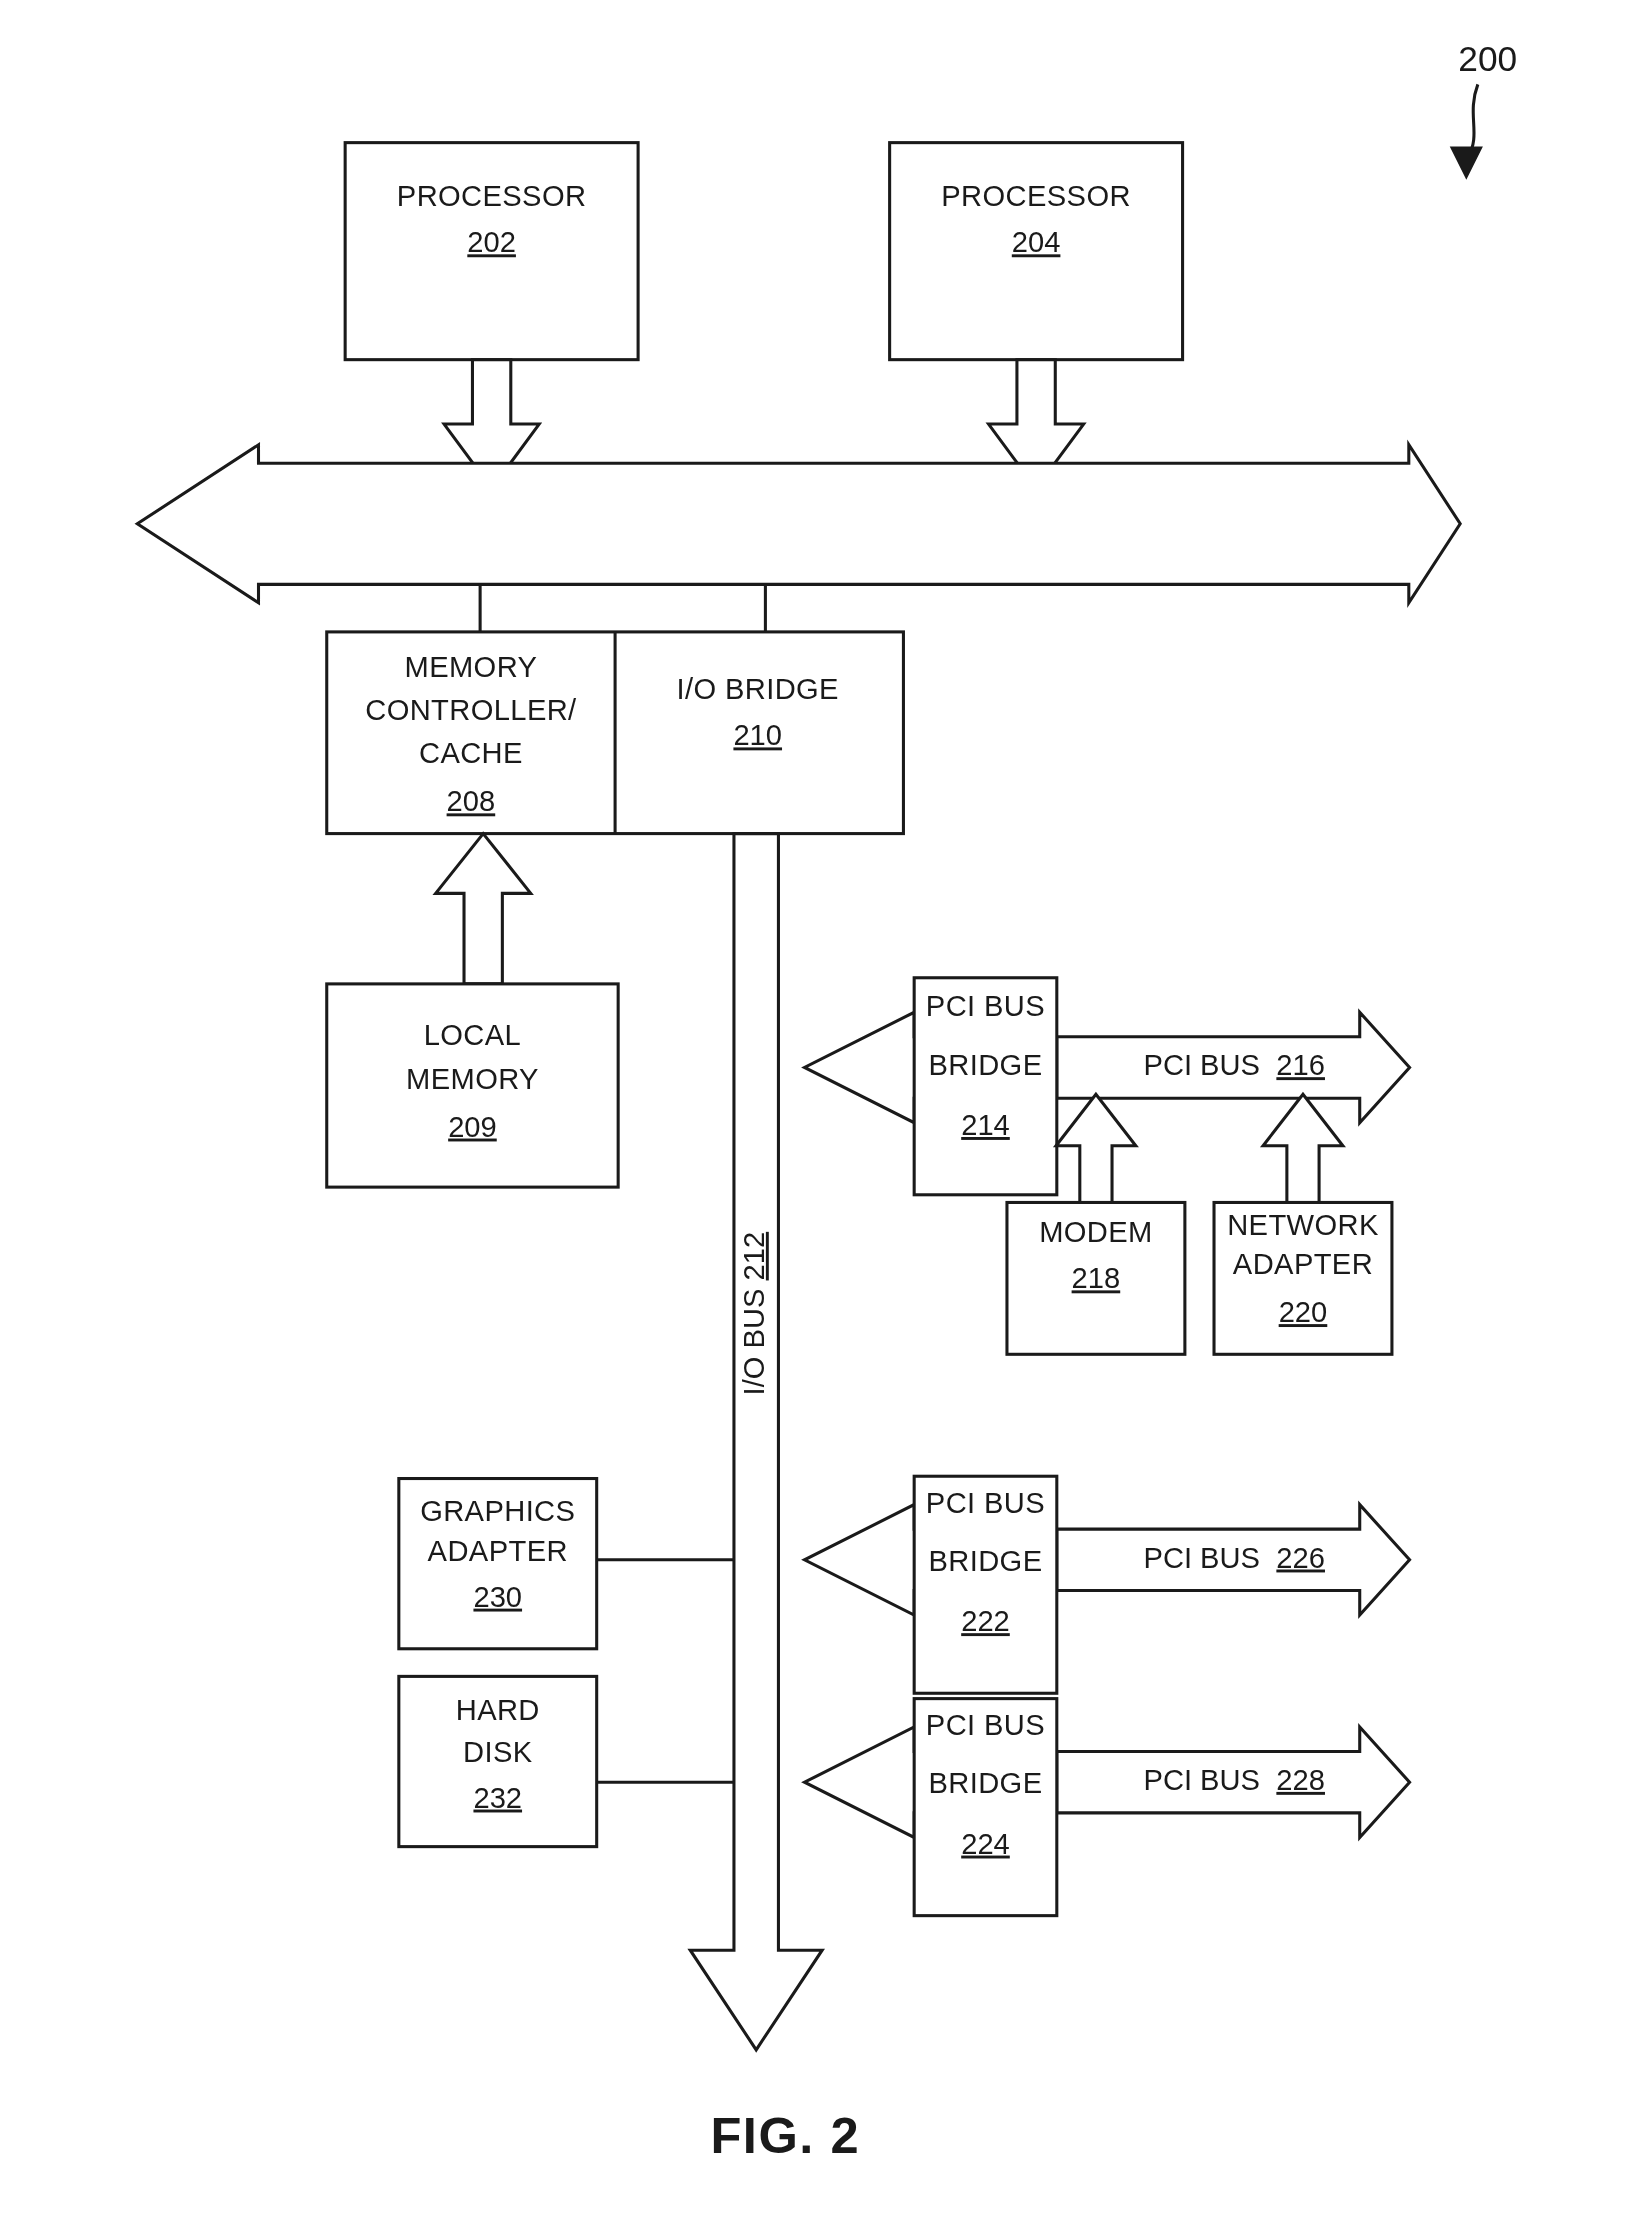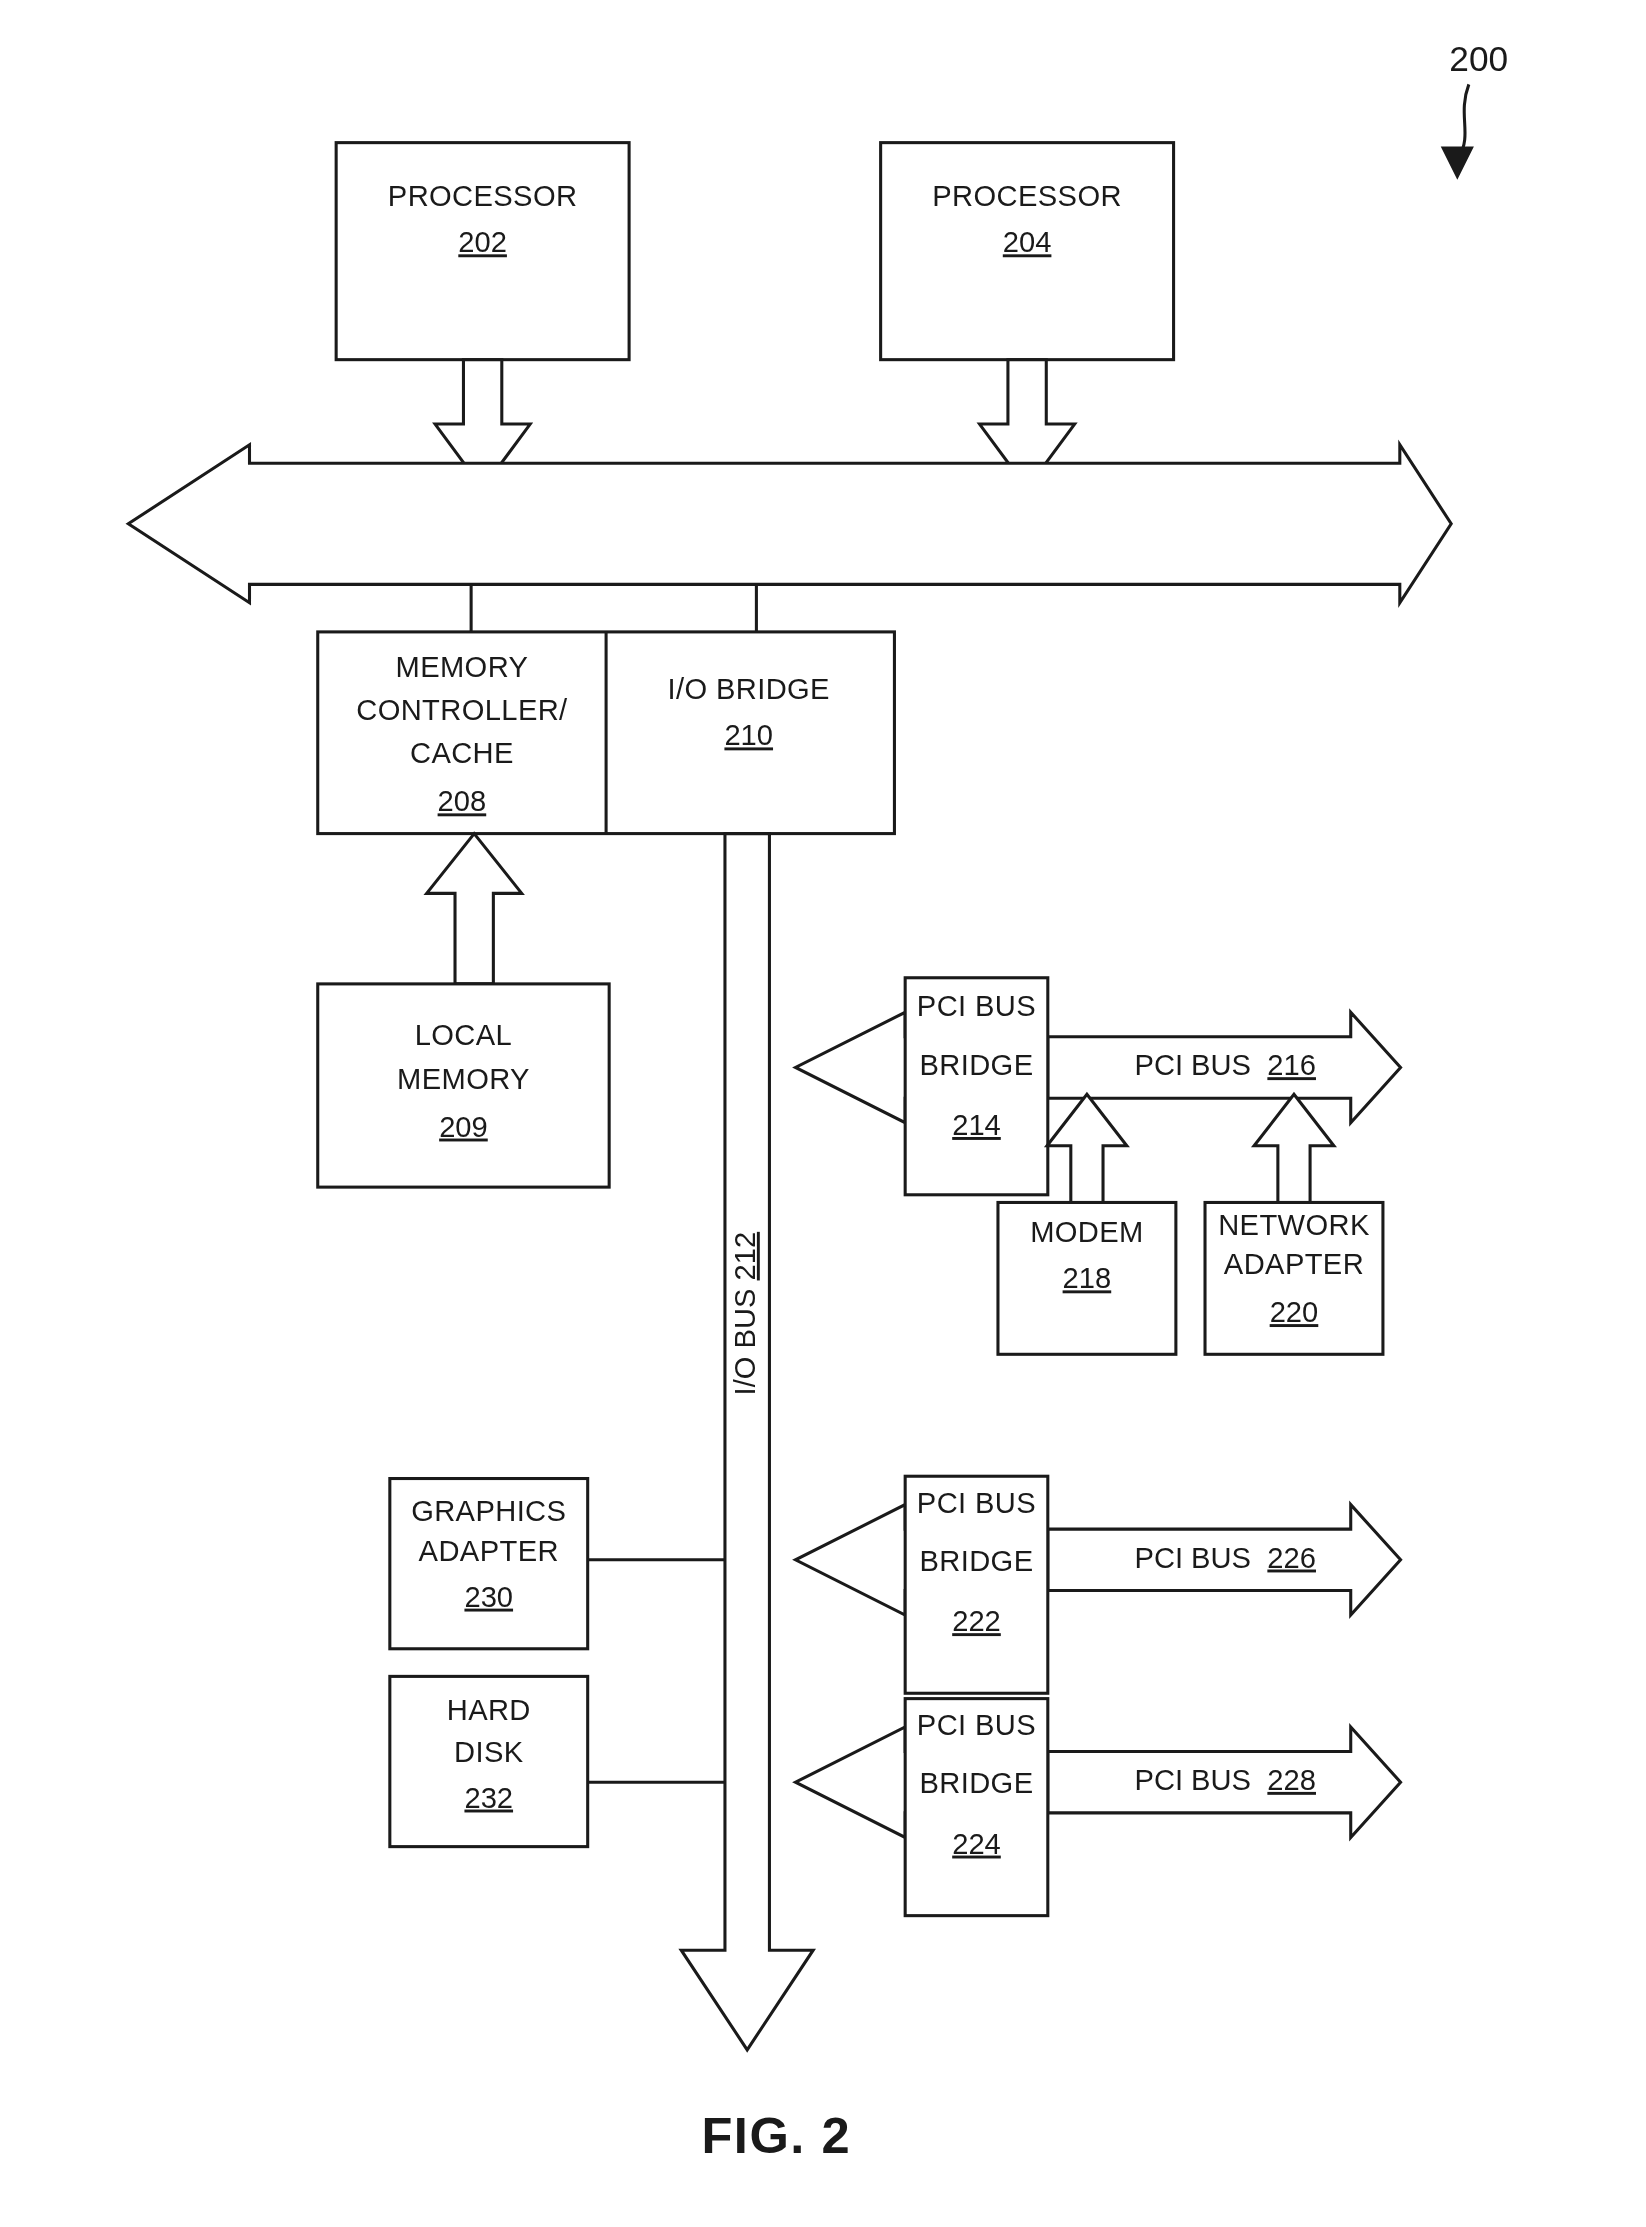"200" #figure-root { padding-left: none -> 9px }
